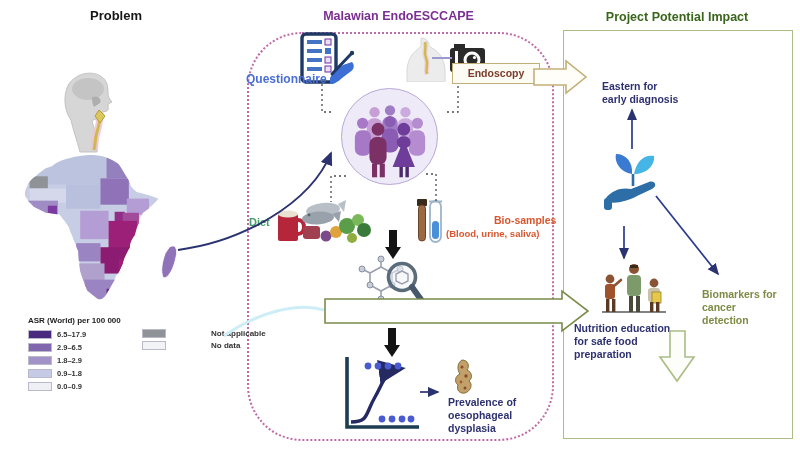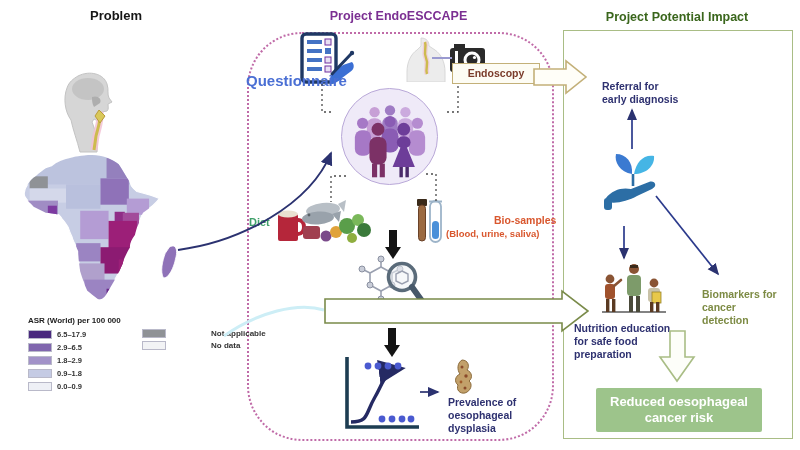"Project EndoESCCAPE" div.abs { text: Project -> Malawian }
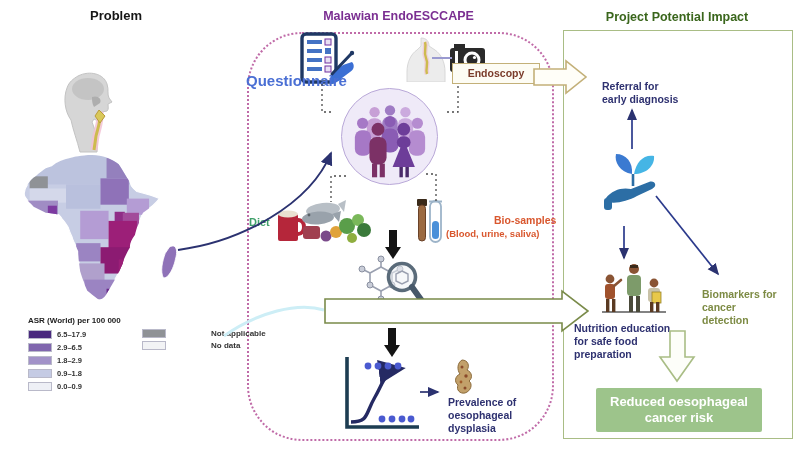"Questionnaire" .q-label { font-size: 15px -> 12px }
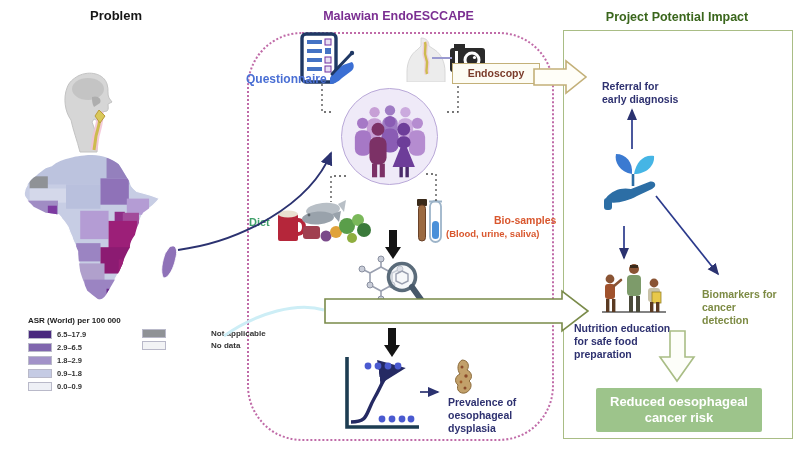"Referral for early diagnosis" div.abs { text: Referral -> Eastern }
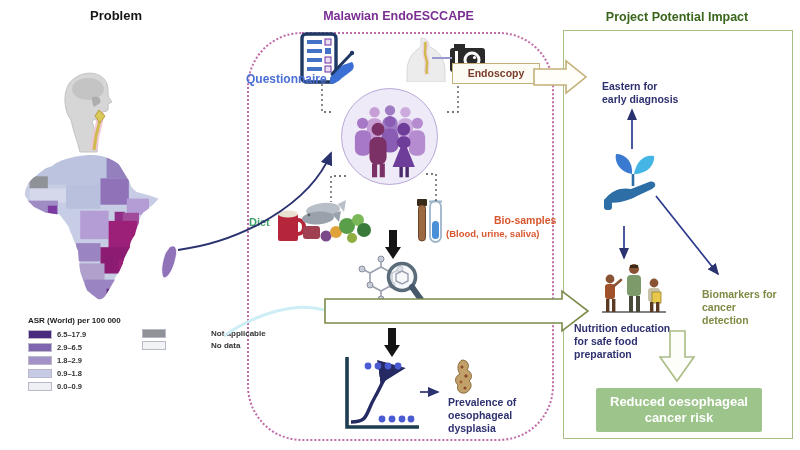"Reduced oesophageal cancer risk" div.abs { html: <div> <span>Reduced oesophageal cancer risk</span> </div> -> none }
